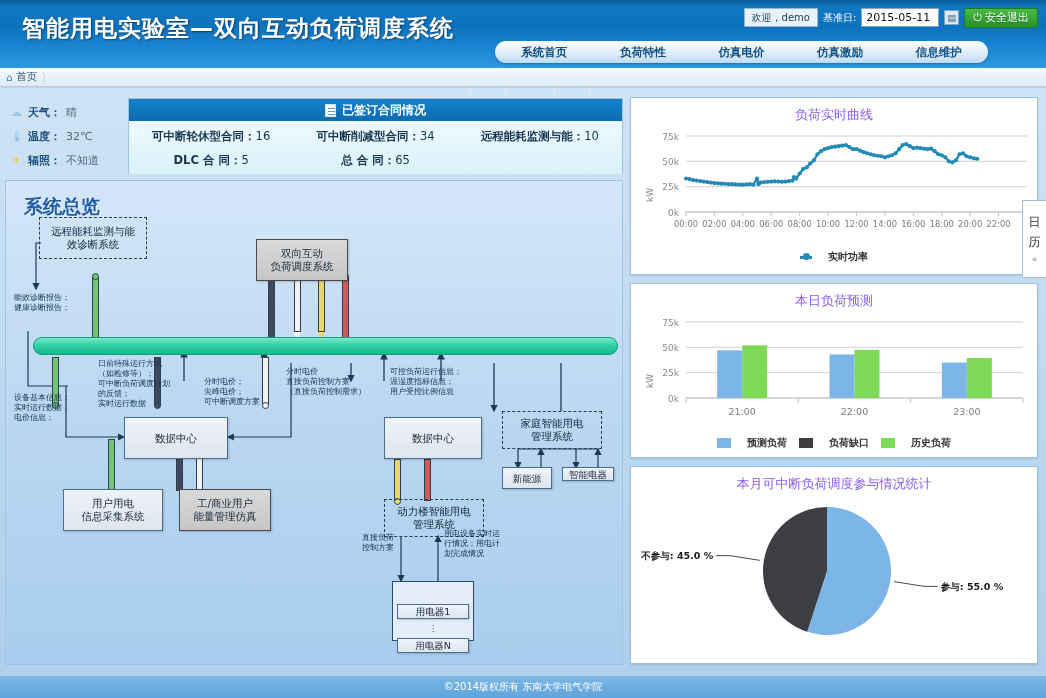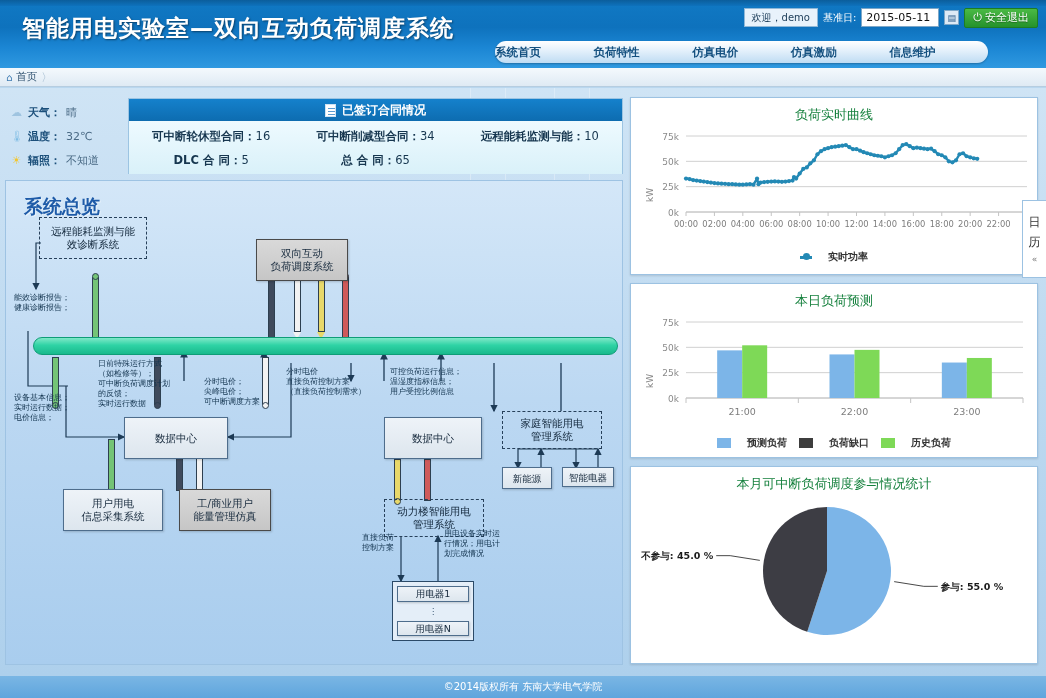"系统首页" .nav-item { text-align: none -> center }
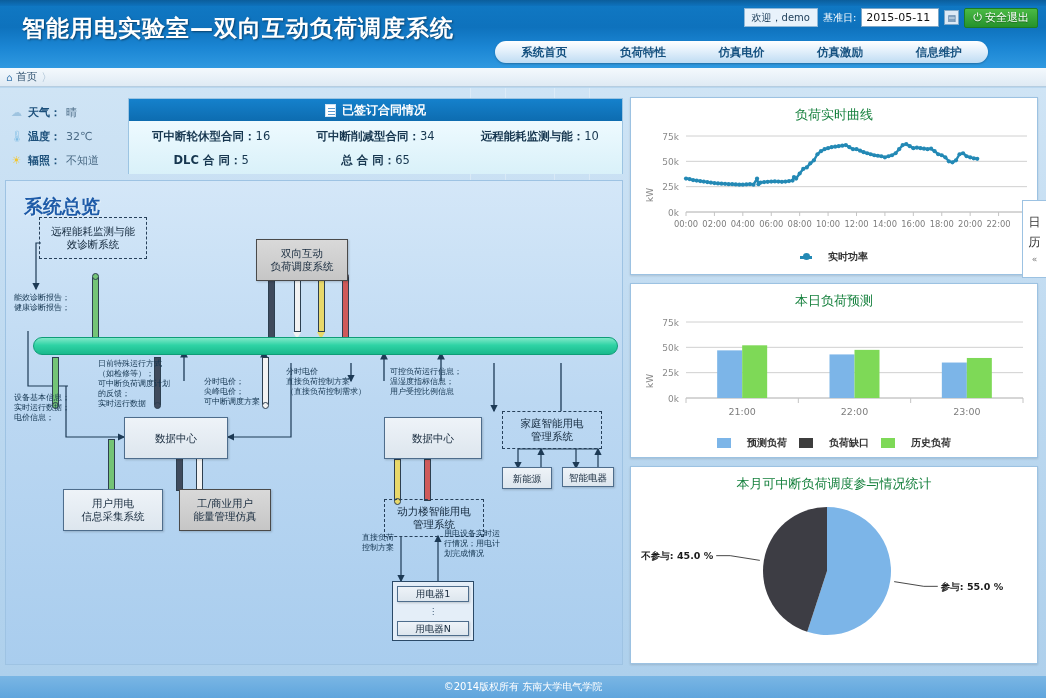"负荷实时曲线" .chart-title { color: #15803d -> #8b5cf6 }
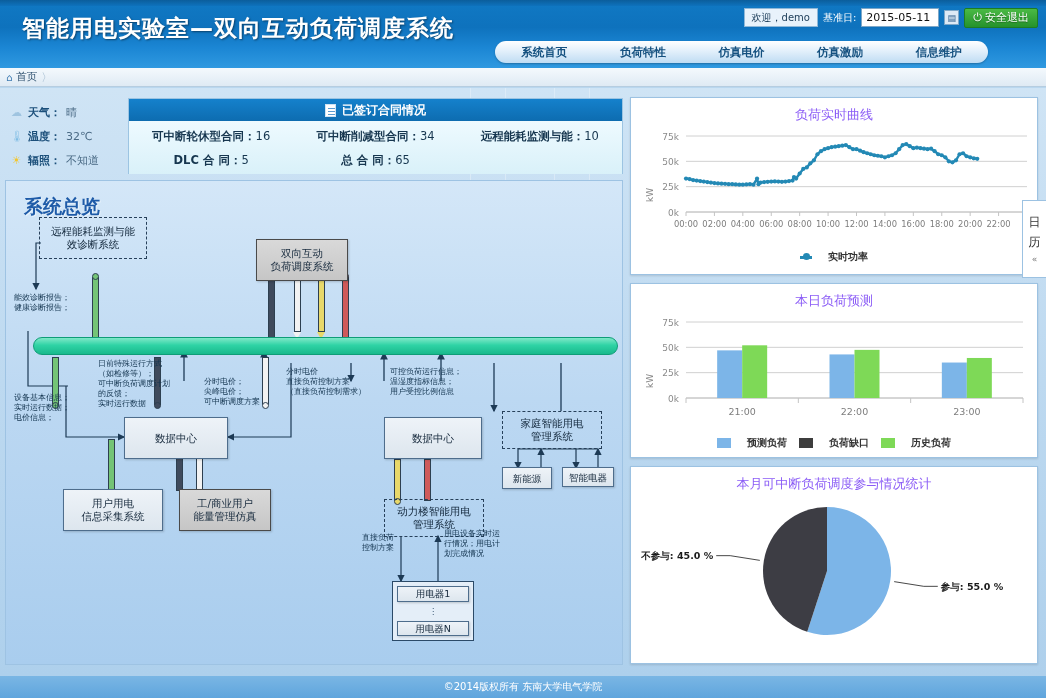"智能电器" div.box { height: 20px -> 14px }
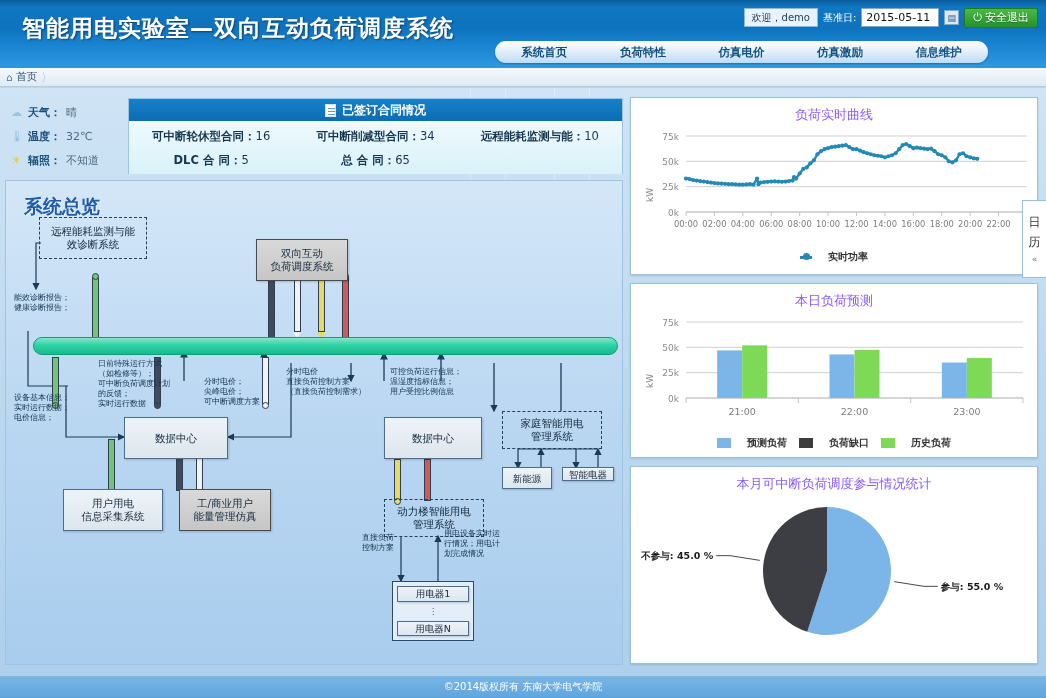"用电器1" div.box { padding: 4px -> 22px }
